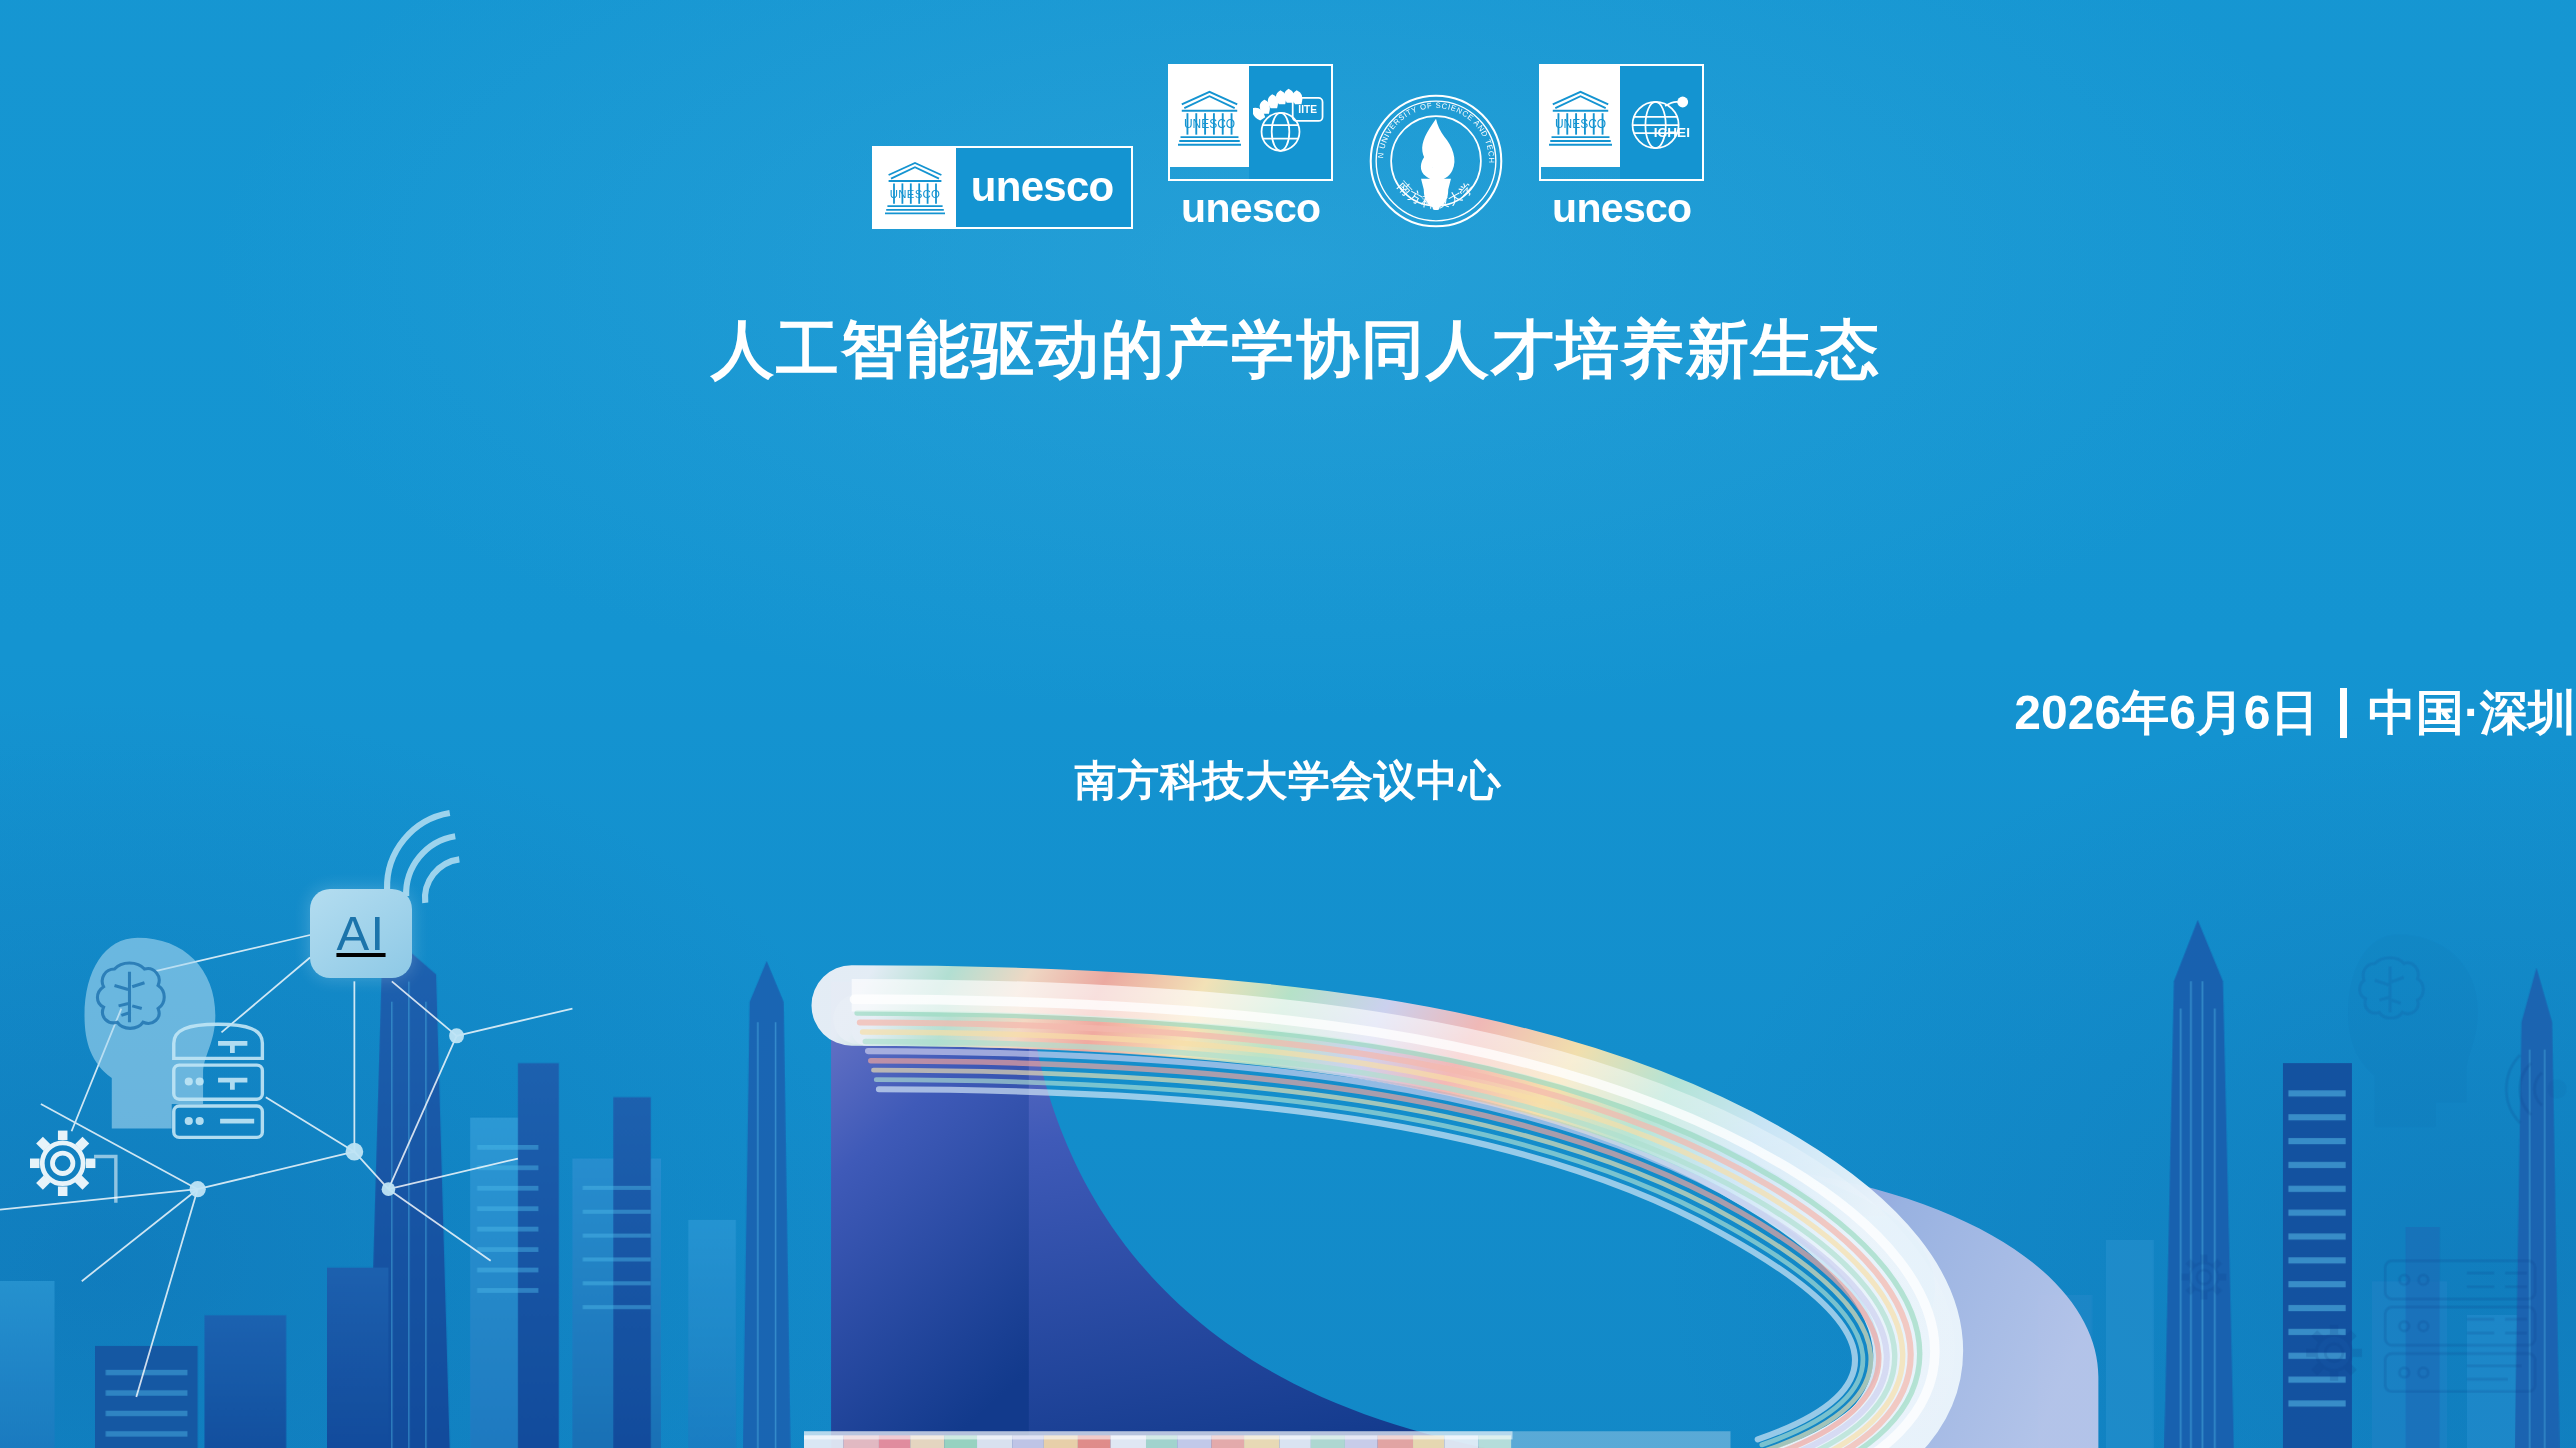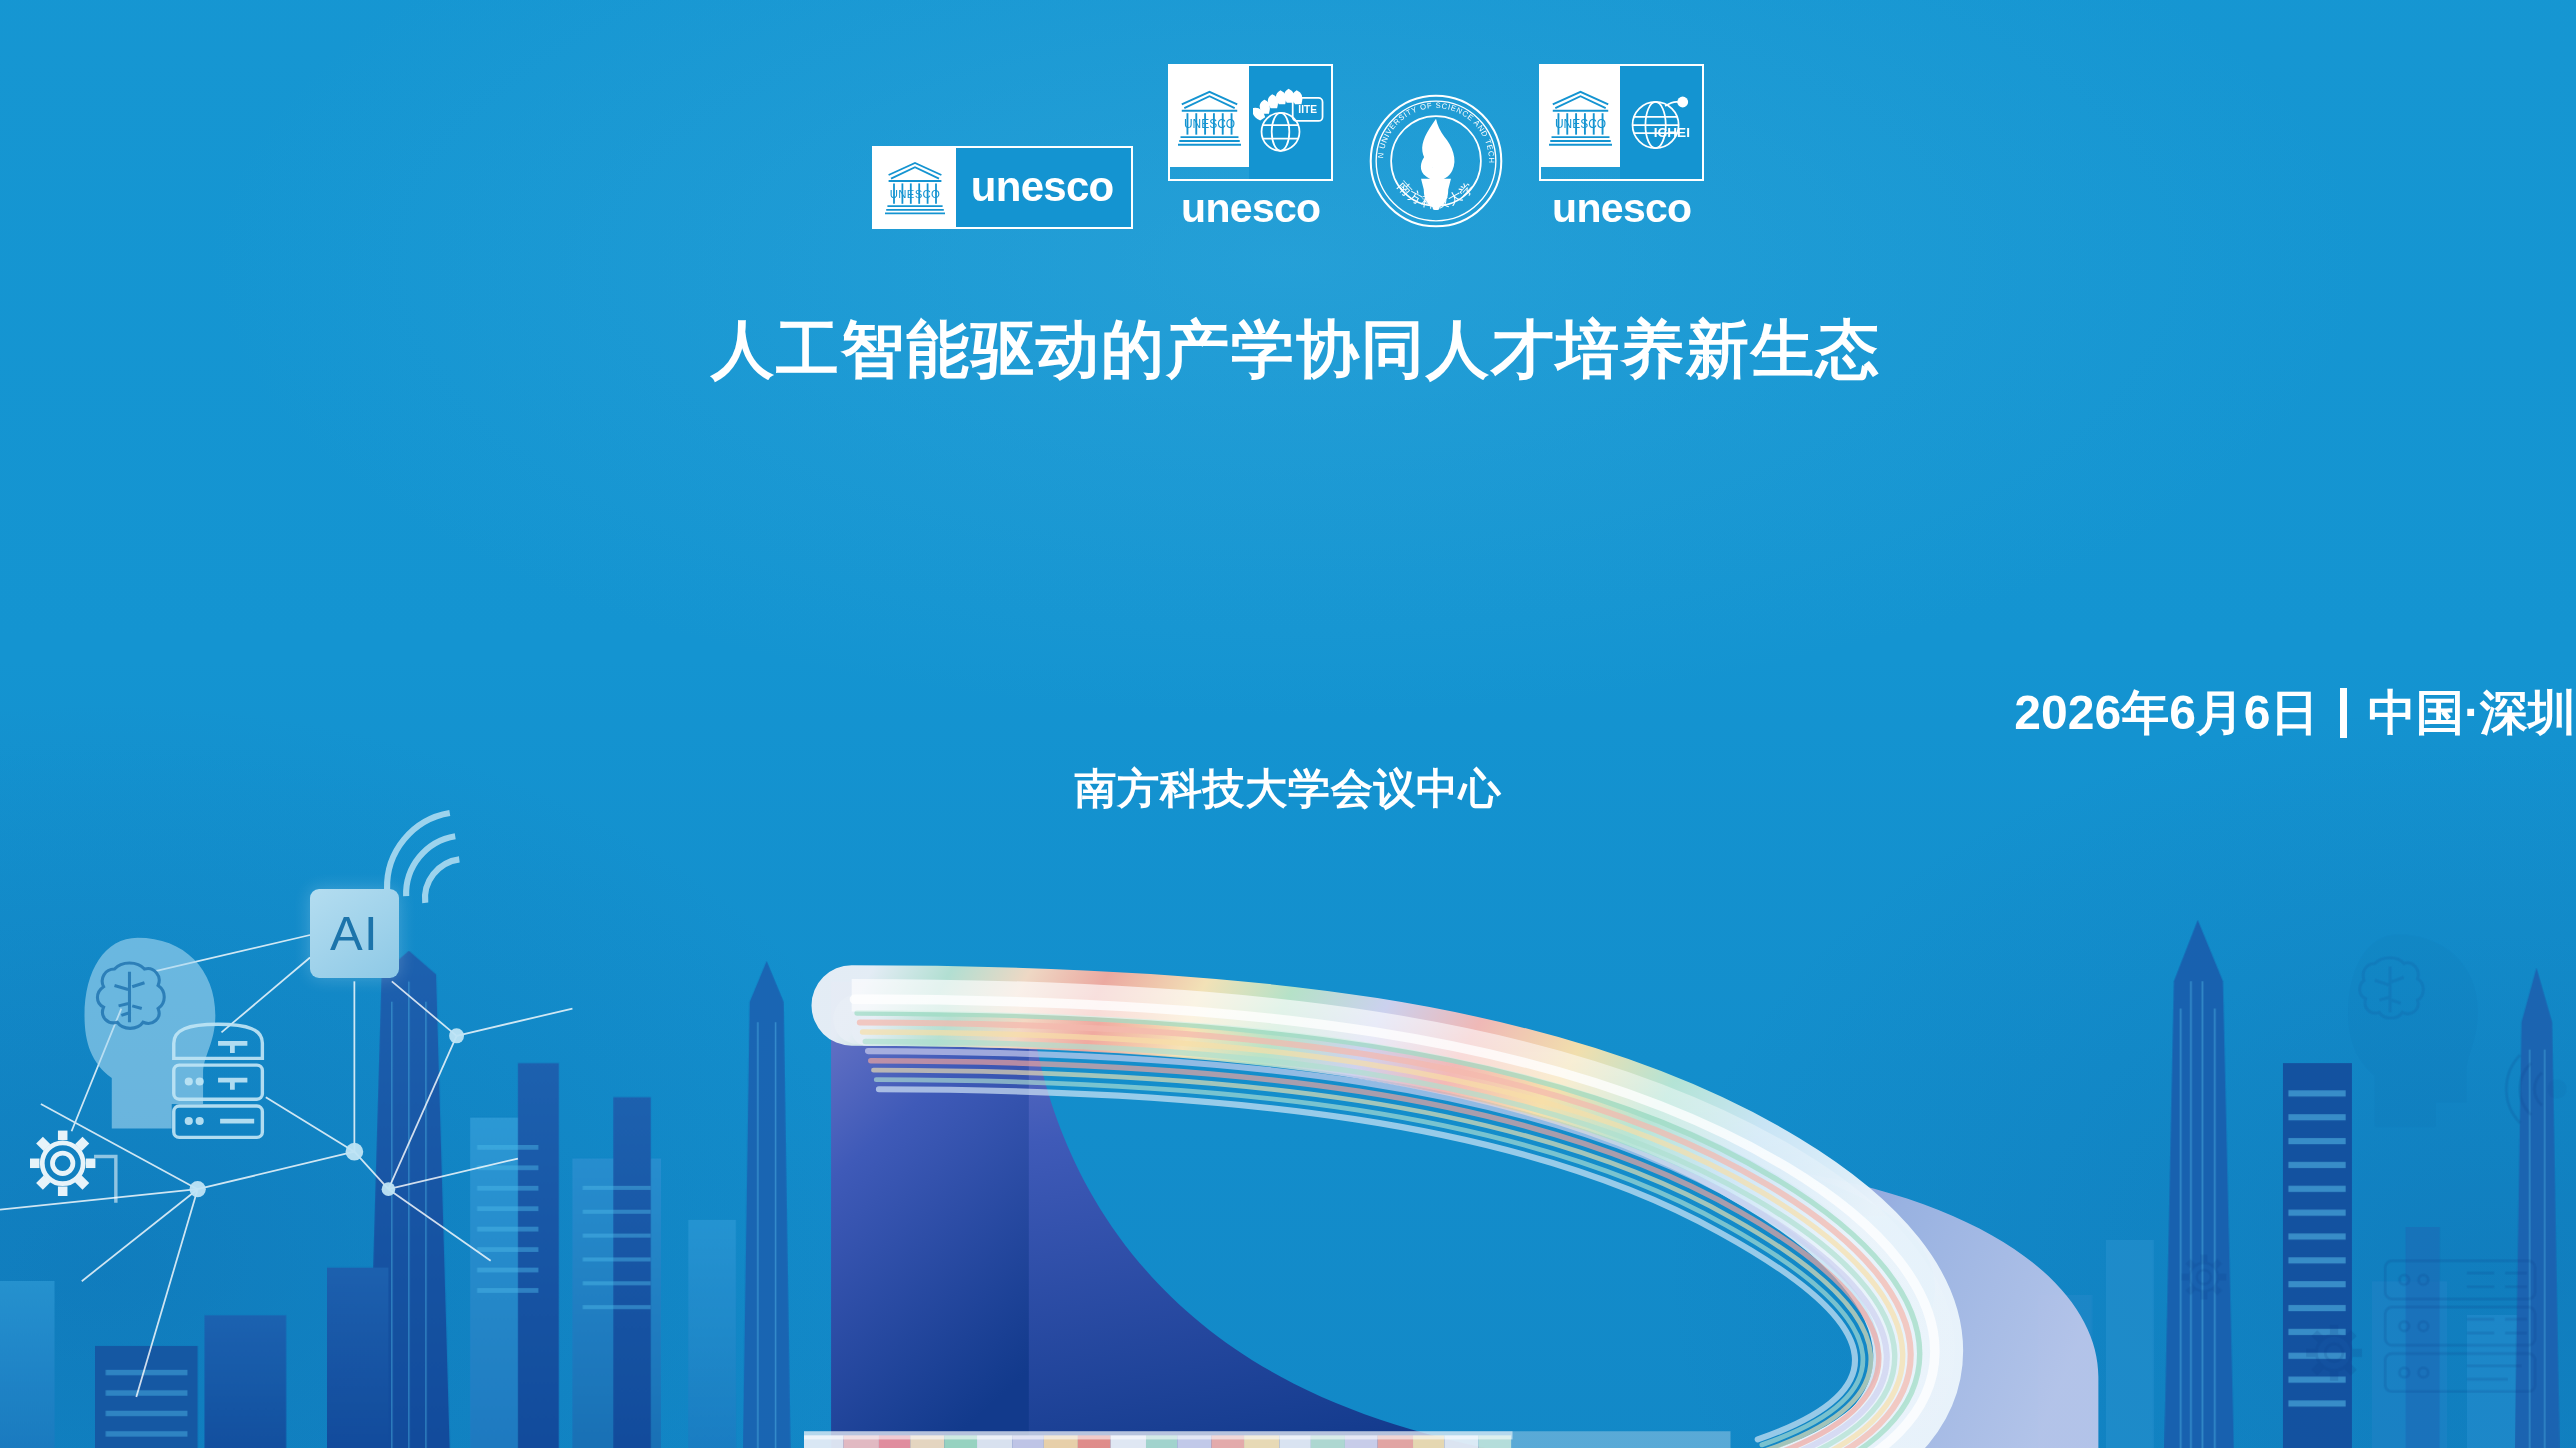"南方科技大学会议中心" #venue-line { margin-top: 30px -> 22px }
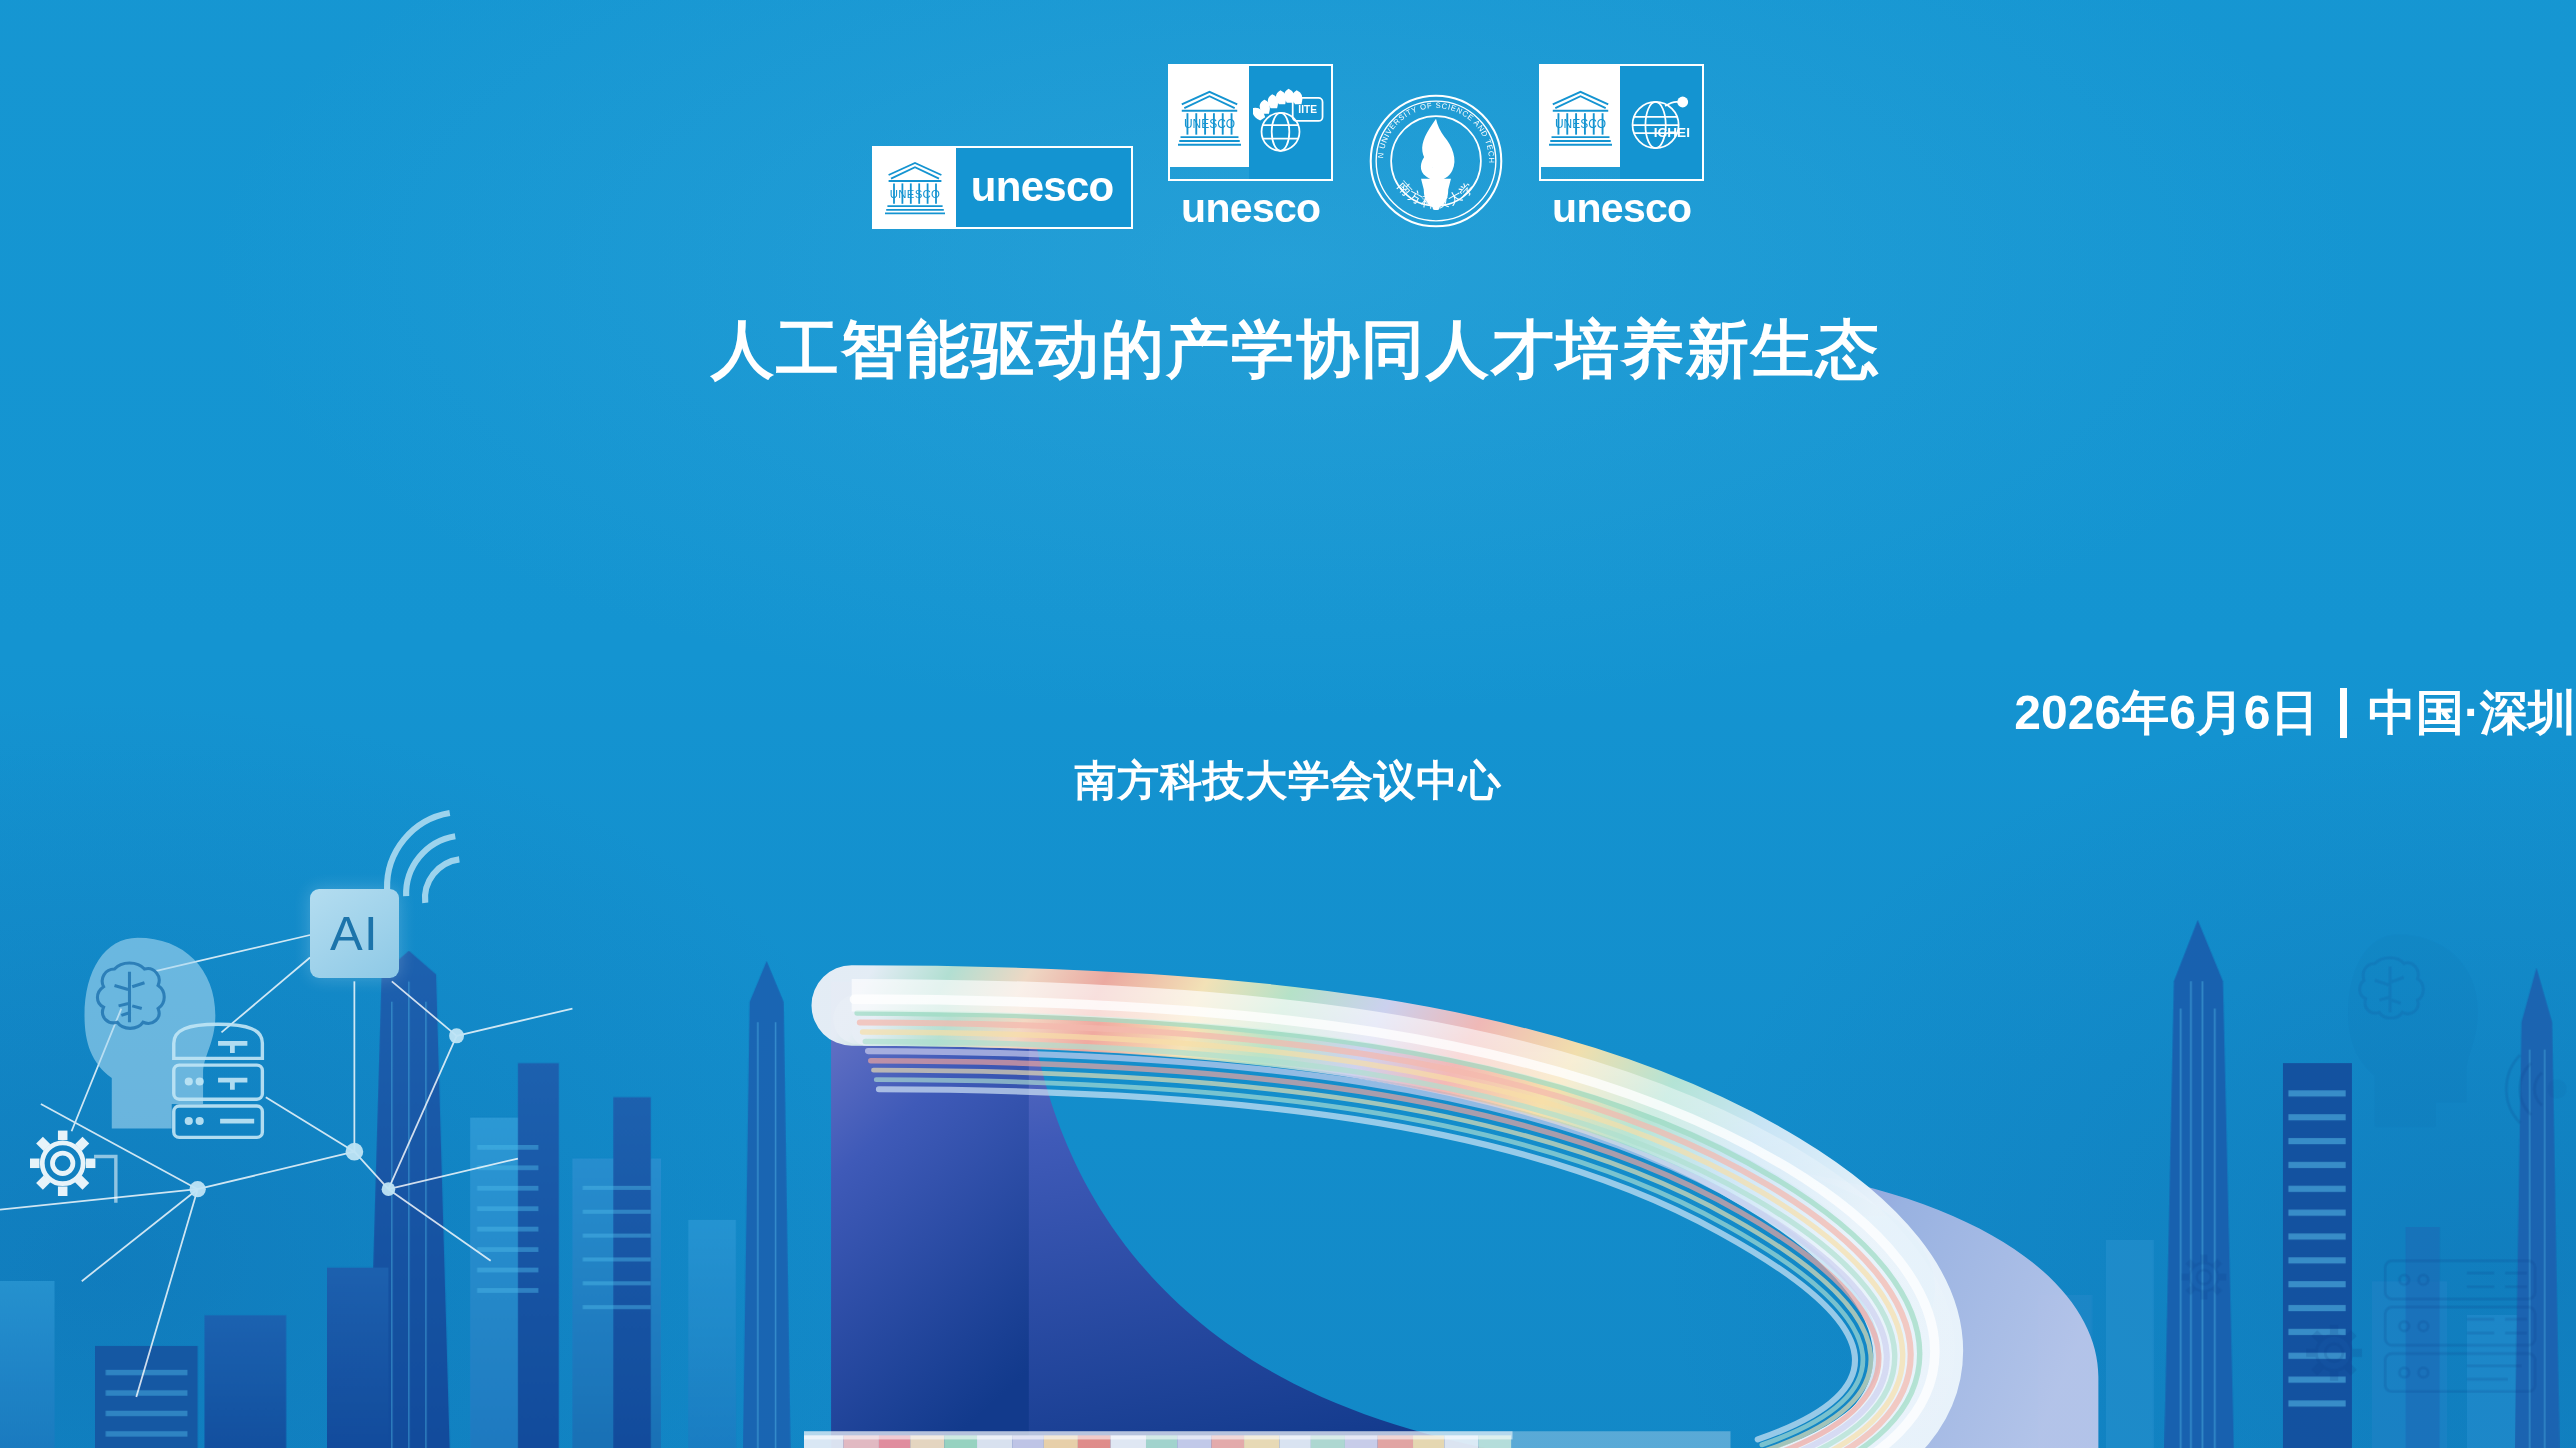"AI" #ai-badge { border-radius: 9px -> 20px; text-decoration: none -> underline; width: 89px -> 102px }
